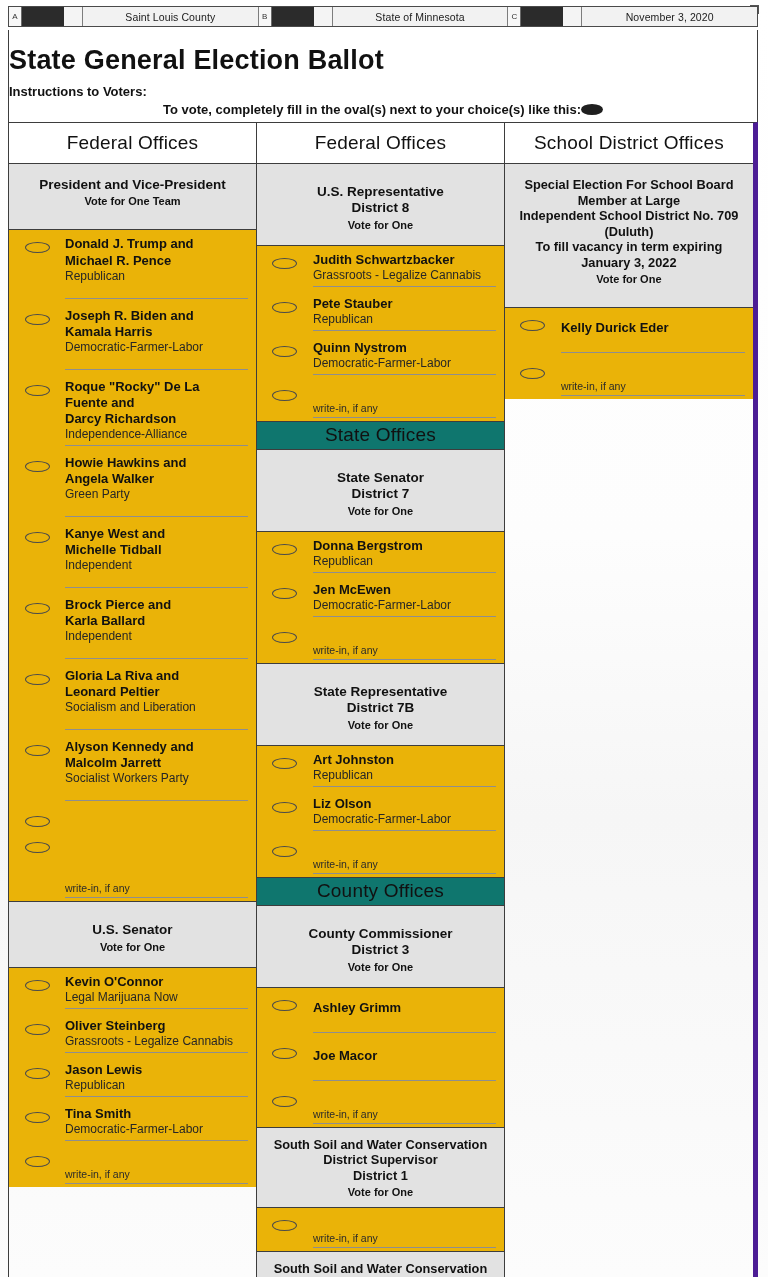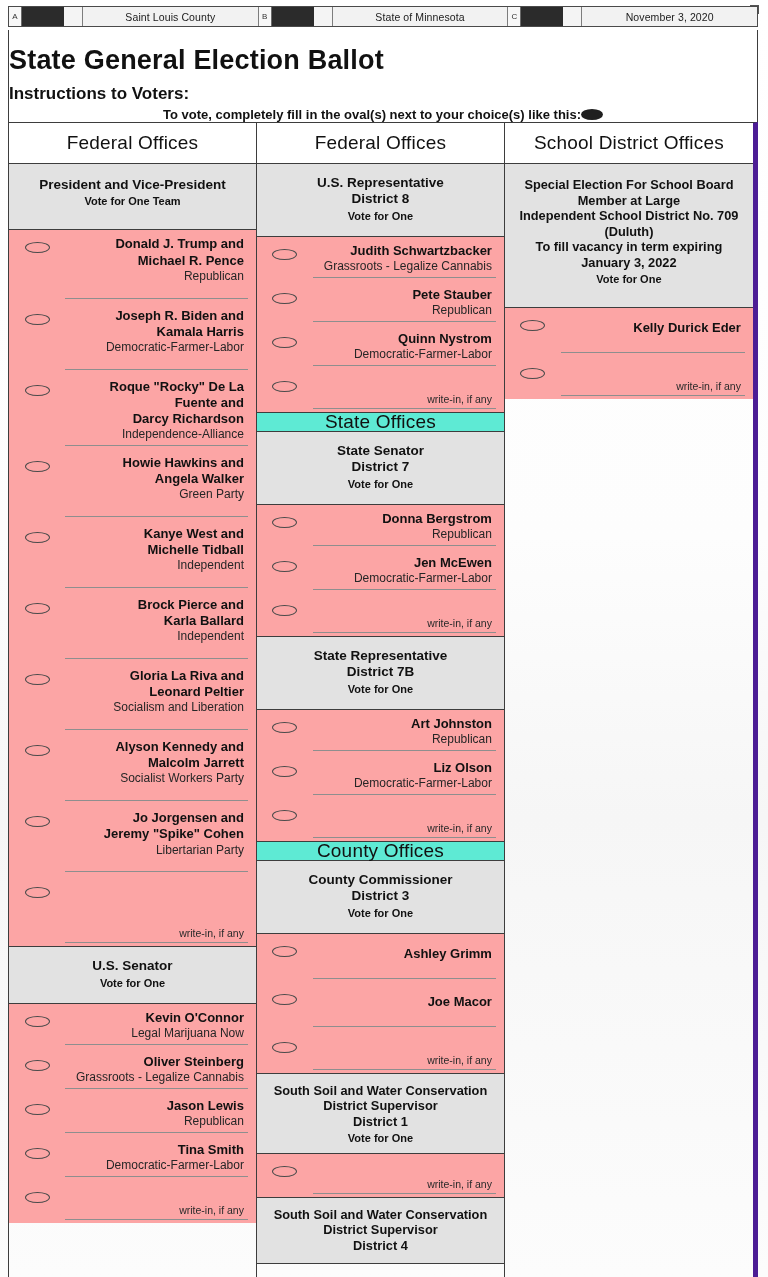"Instructions to Voters:" .instr-head { font-size: 17px -> 13px }
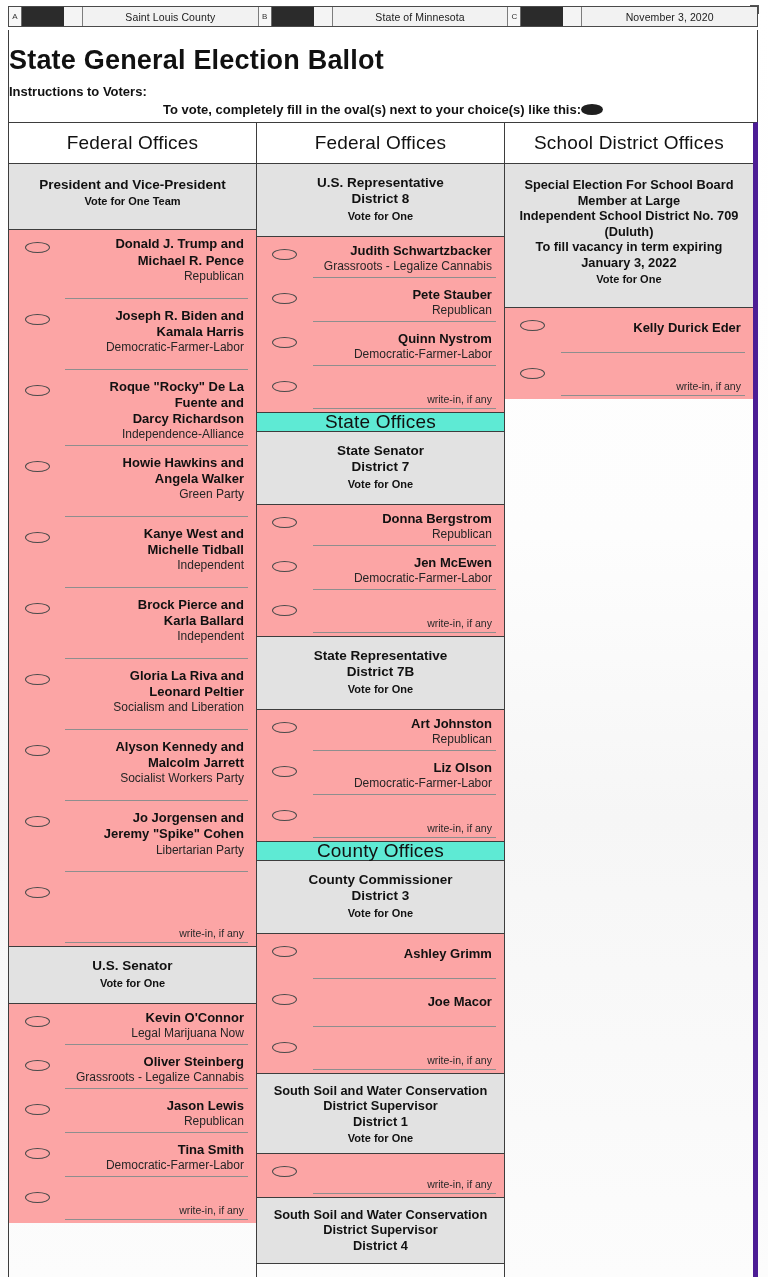"U.S. Representative" .contesthead.pad-lg { padding: 11px 6px 14px -> 20px 6px 14px }
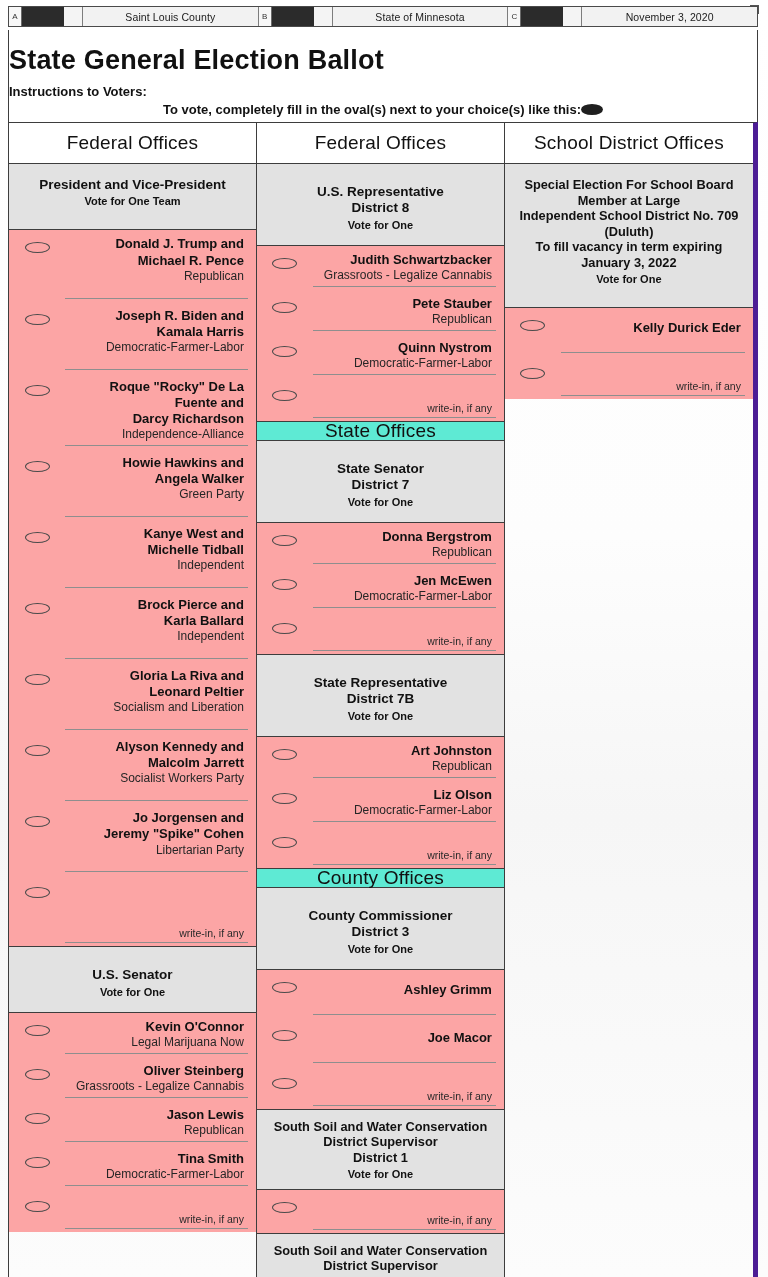"Donald J. Trump and" .choices { background: #fca5a5 -> #eab308; text-align: right -> none }
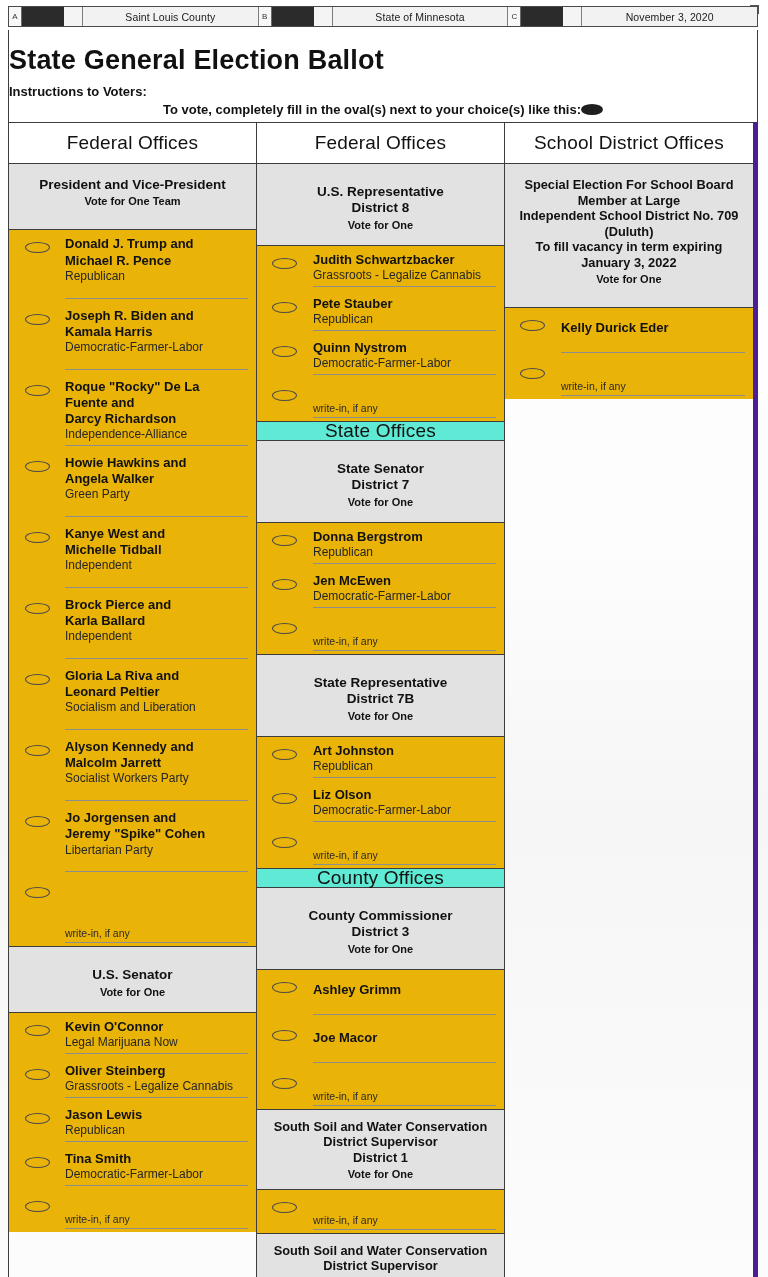"State Offices" .banner { background: #5eead4 -> #0f766e; height: 20px -> 29px }
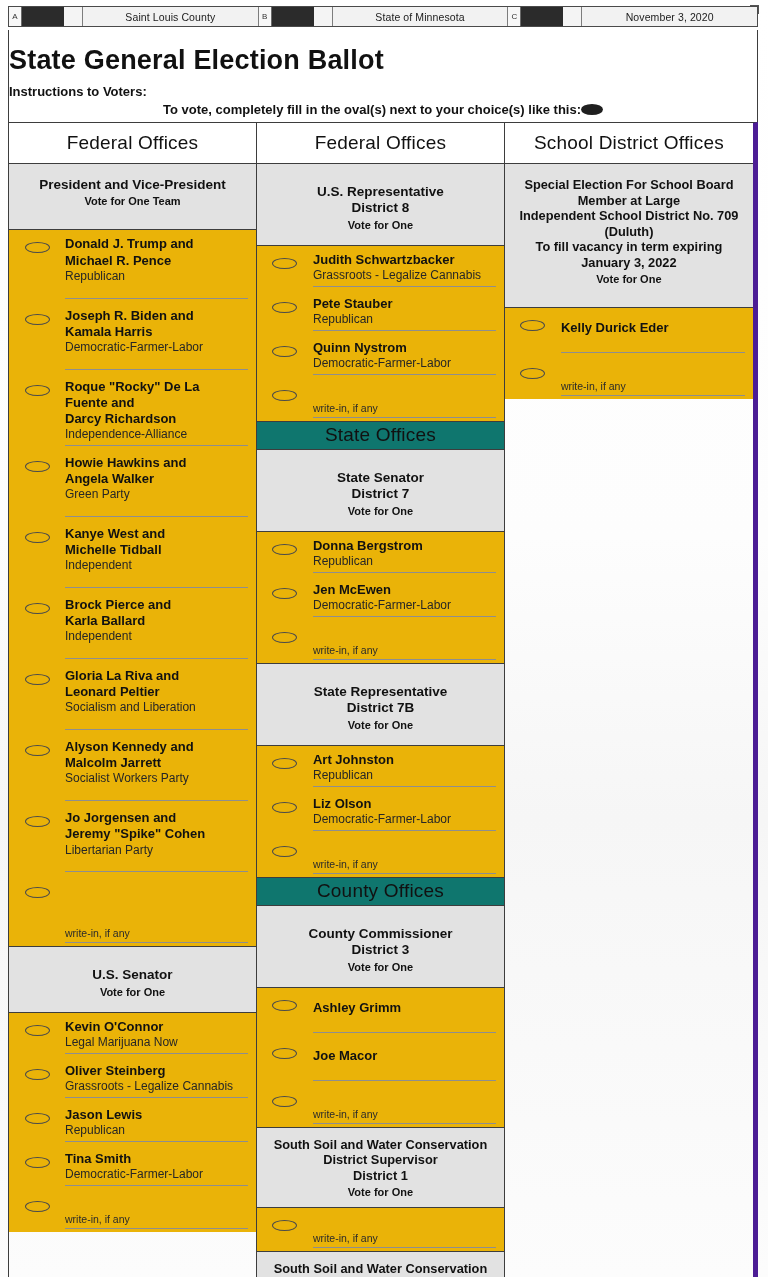"Jo Jorgensen and" div.namecell { html: <div> <div>Jo Jorgensen and<br>Jeremy "Spike" Cohen</div> <div>Libertarian Party</div> </div> -> none }
